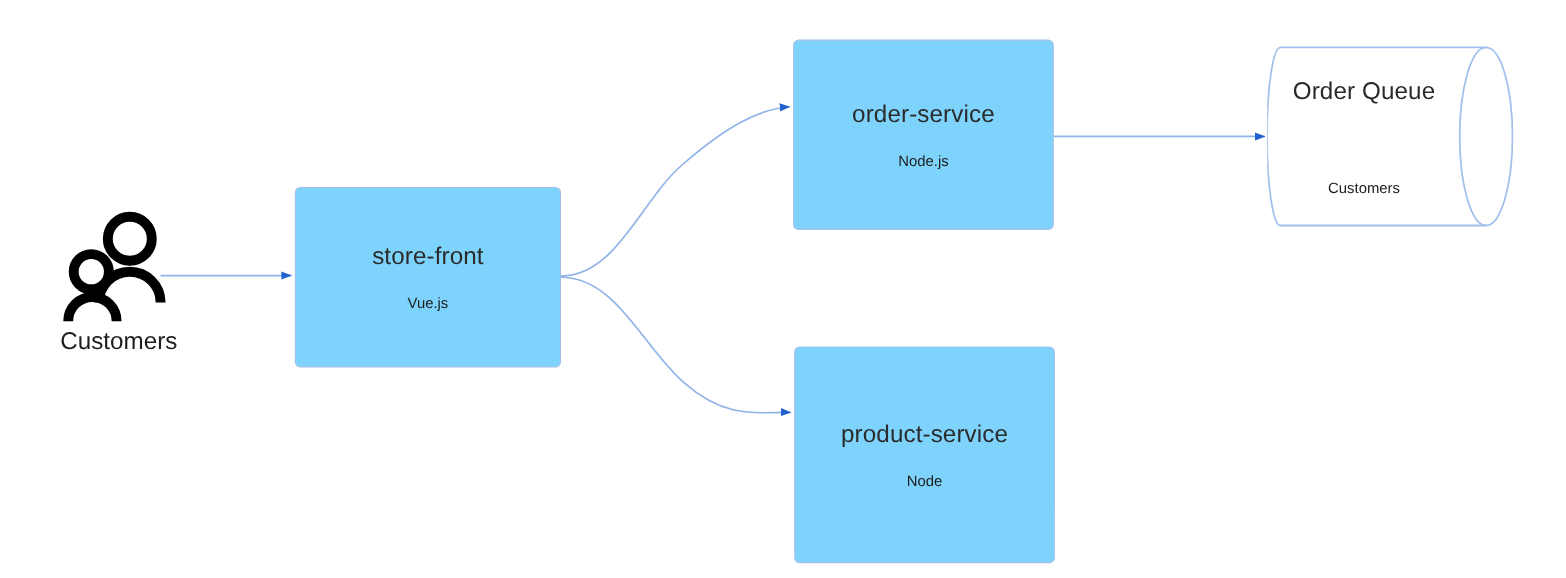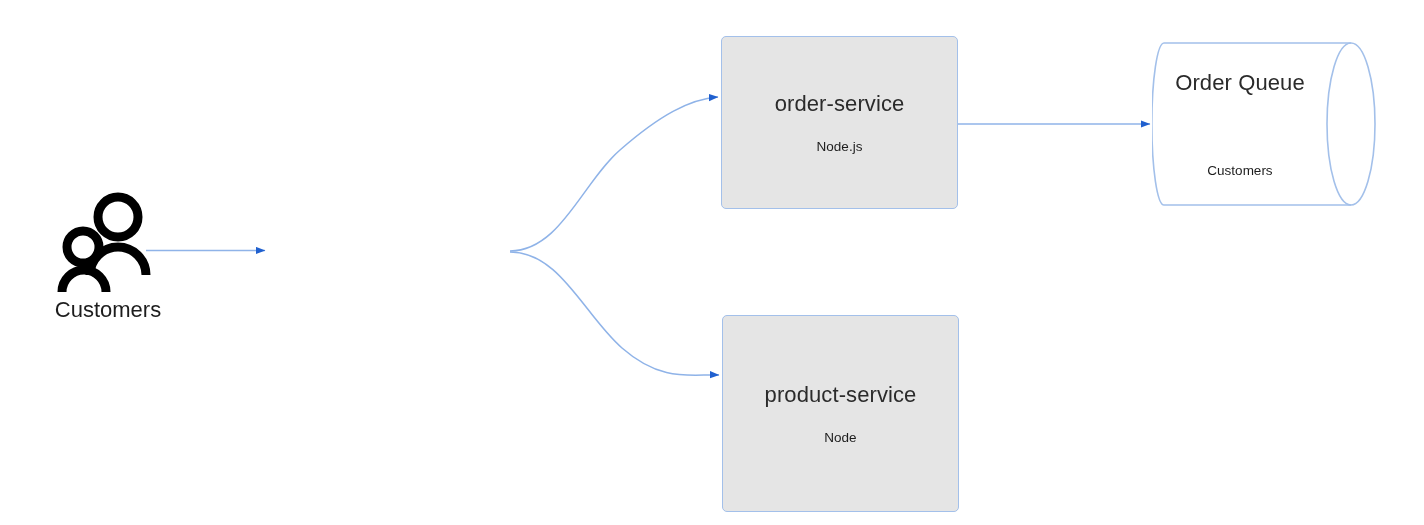"order-service" .node-box { background: #e5e5e5 -> #7dd3fc }
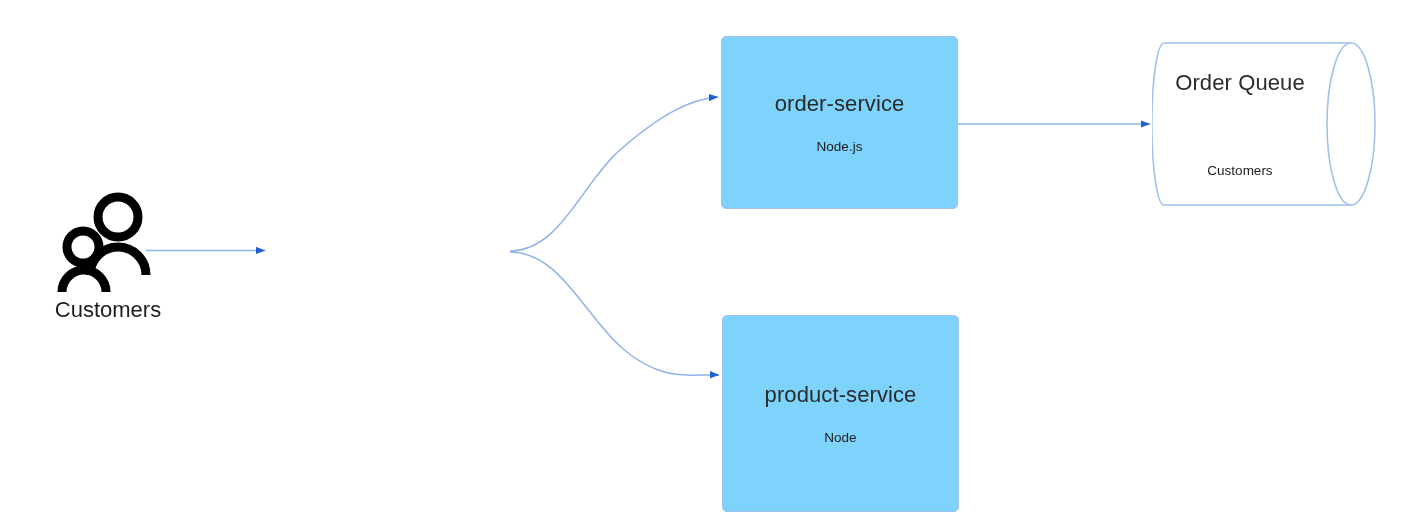"store-front" div.node-box { html: none -> <div> <div>store-front</div> <div>Vue.js</div> </div> }
